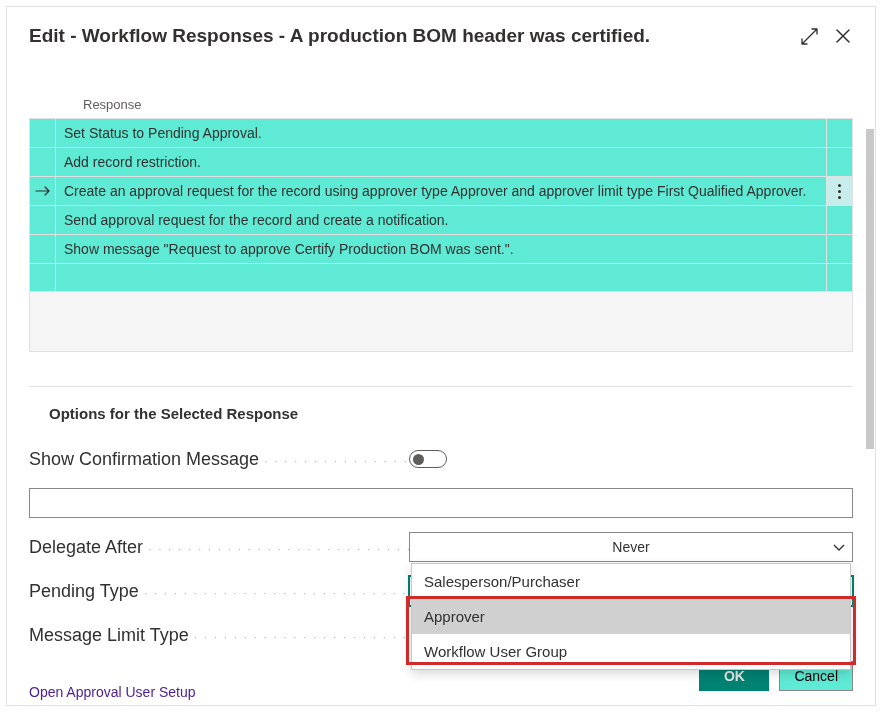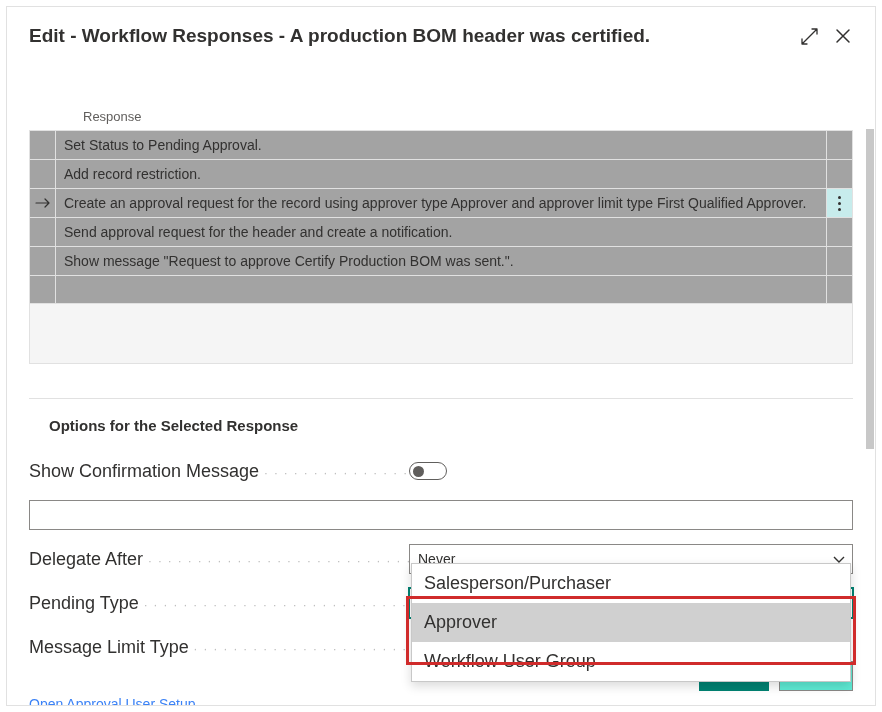"Response" .table-area { margin-top: 40px -> 28px }
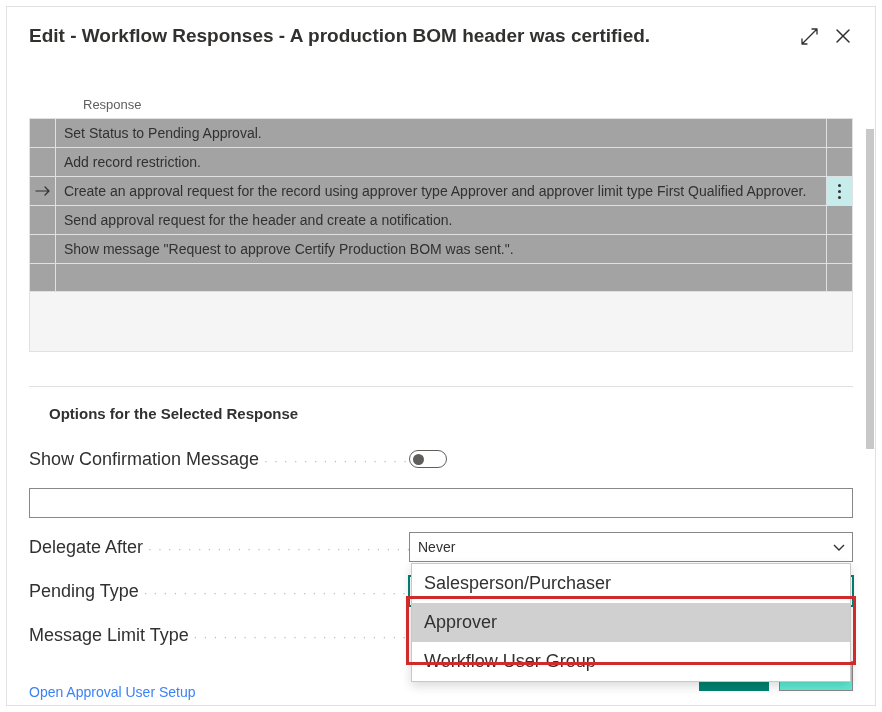"Set Status to Pending Approval." td { background: #a3a3a3 -> #5eead4 }
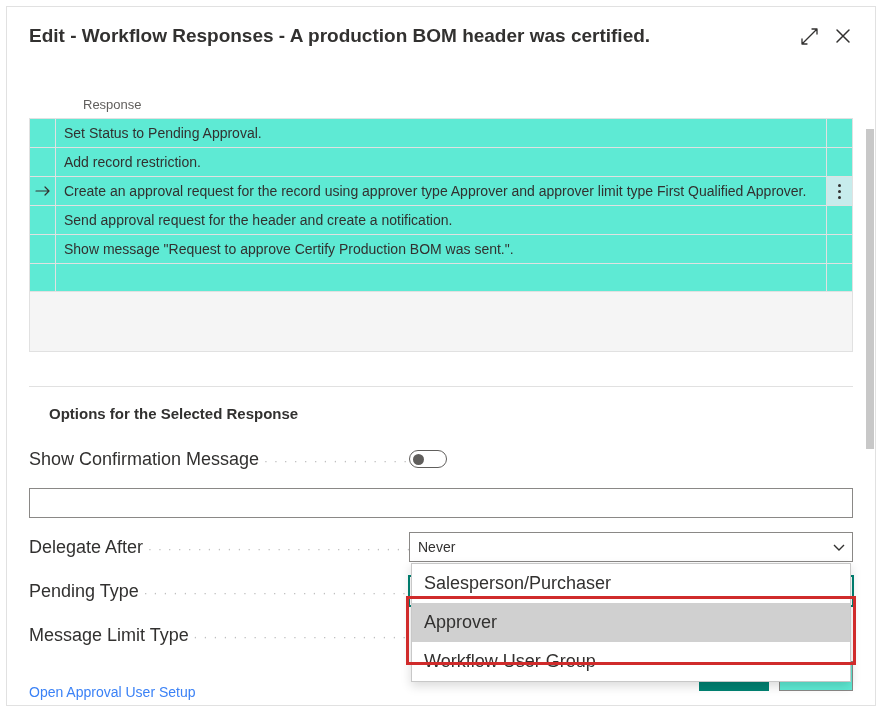"Send approval request for the" td { text: header -> record }
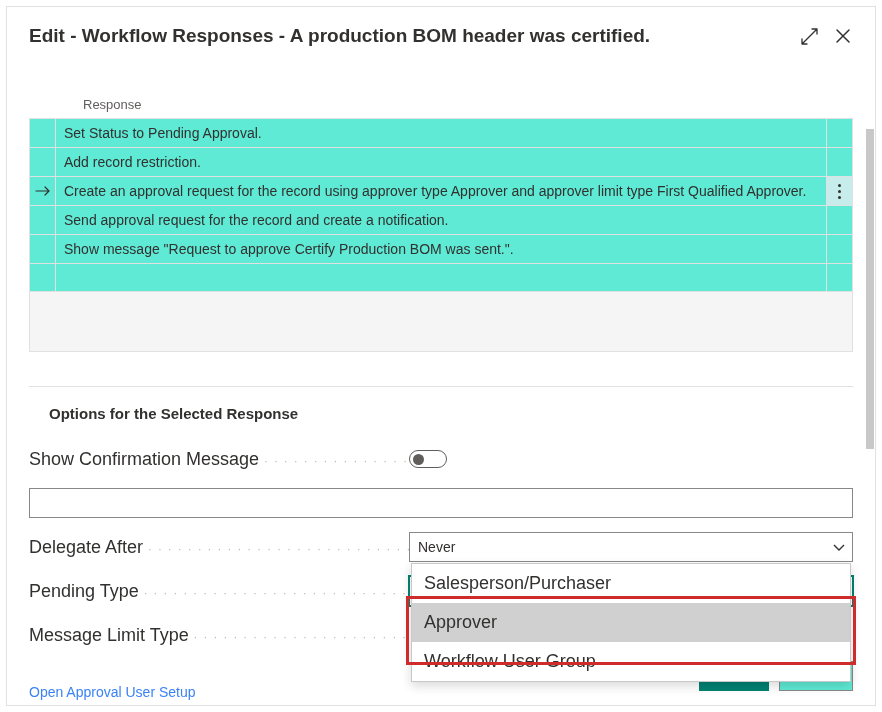"Never" .text-input, .select { justify-content: none -> center }
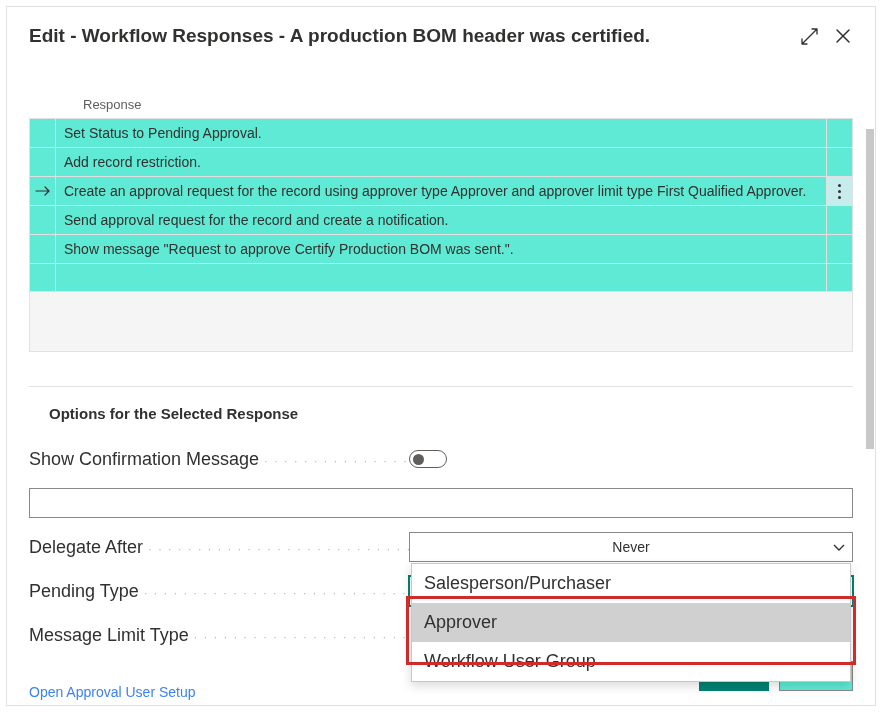"Salesperson/Purchaser" .dropdown-item { font-size: 18px -> 15px }
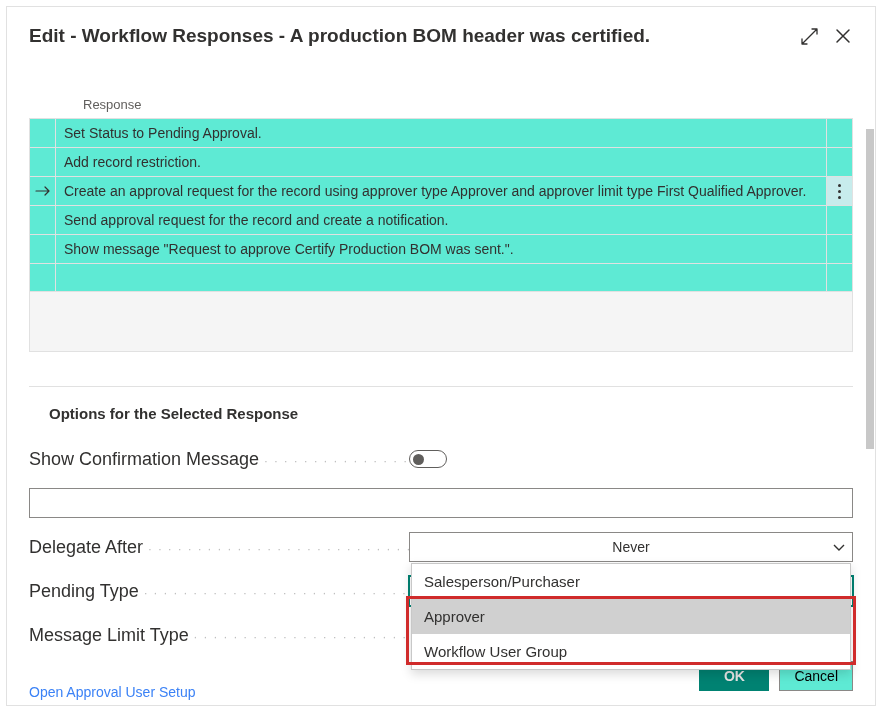"Open Approval User Setup" .link { color: #3b82f6 -> #4c1d95 }
